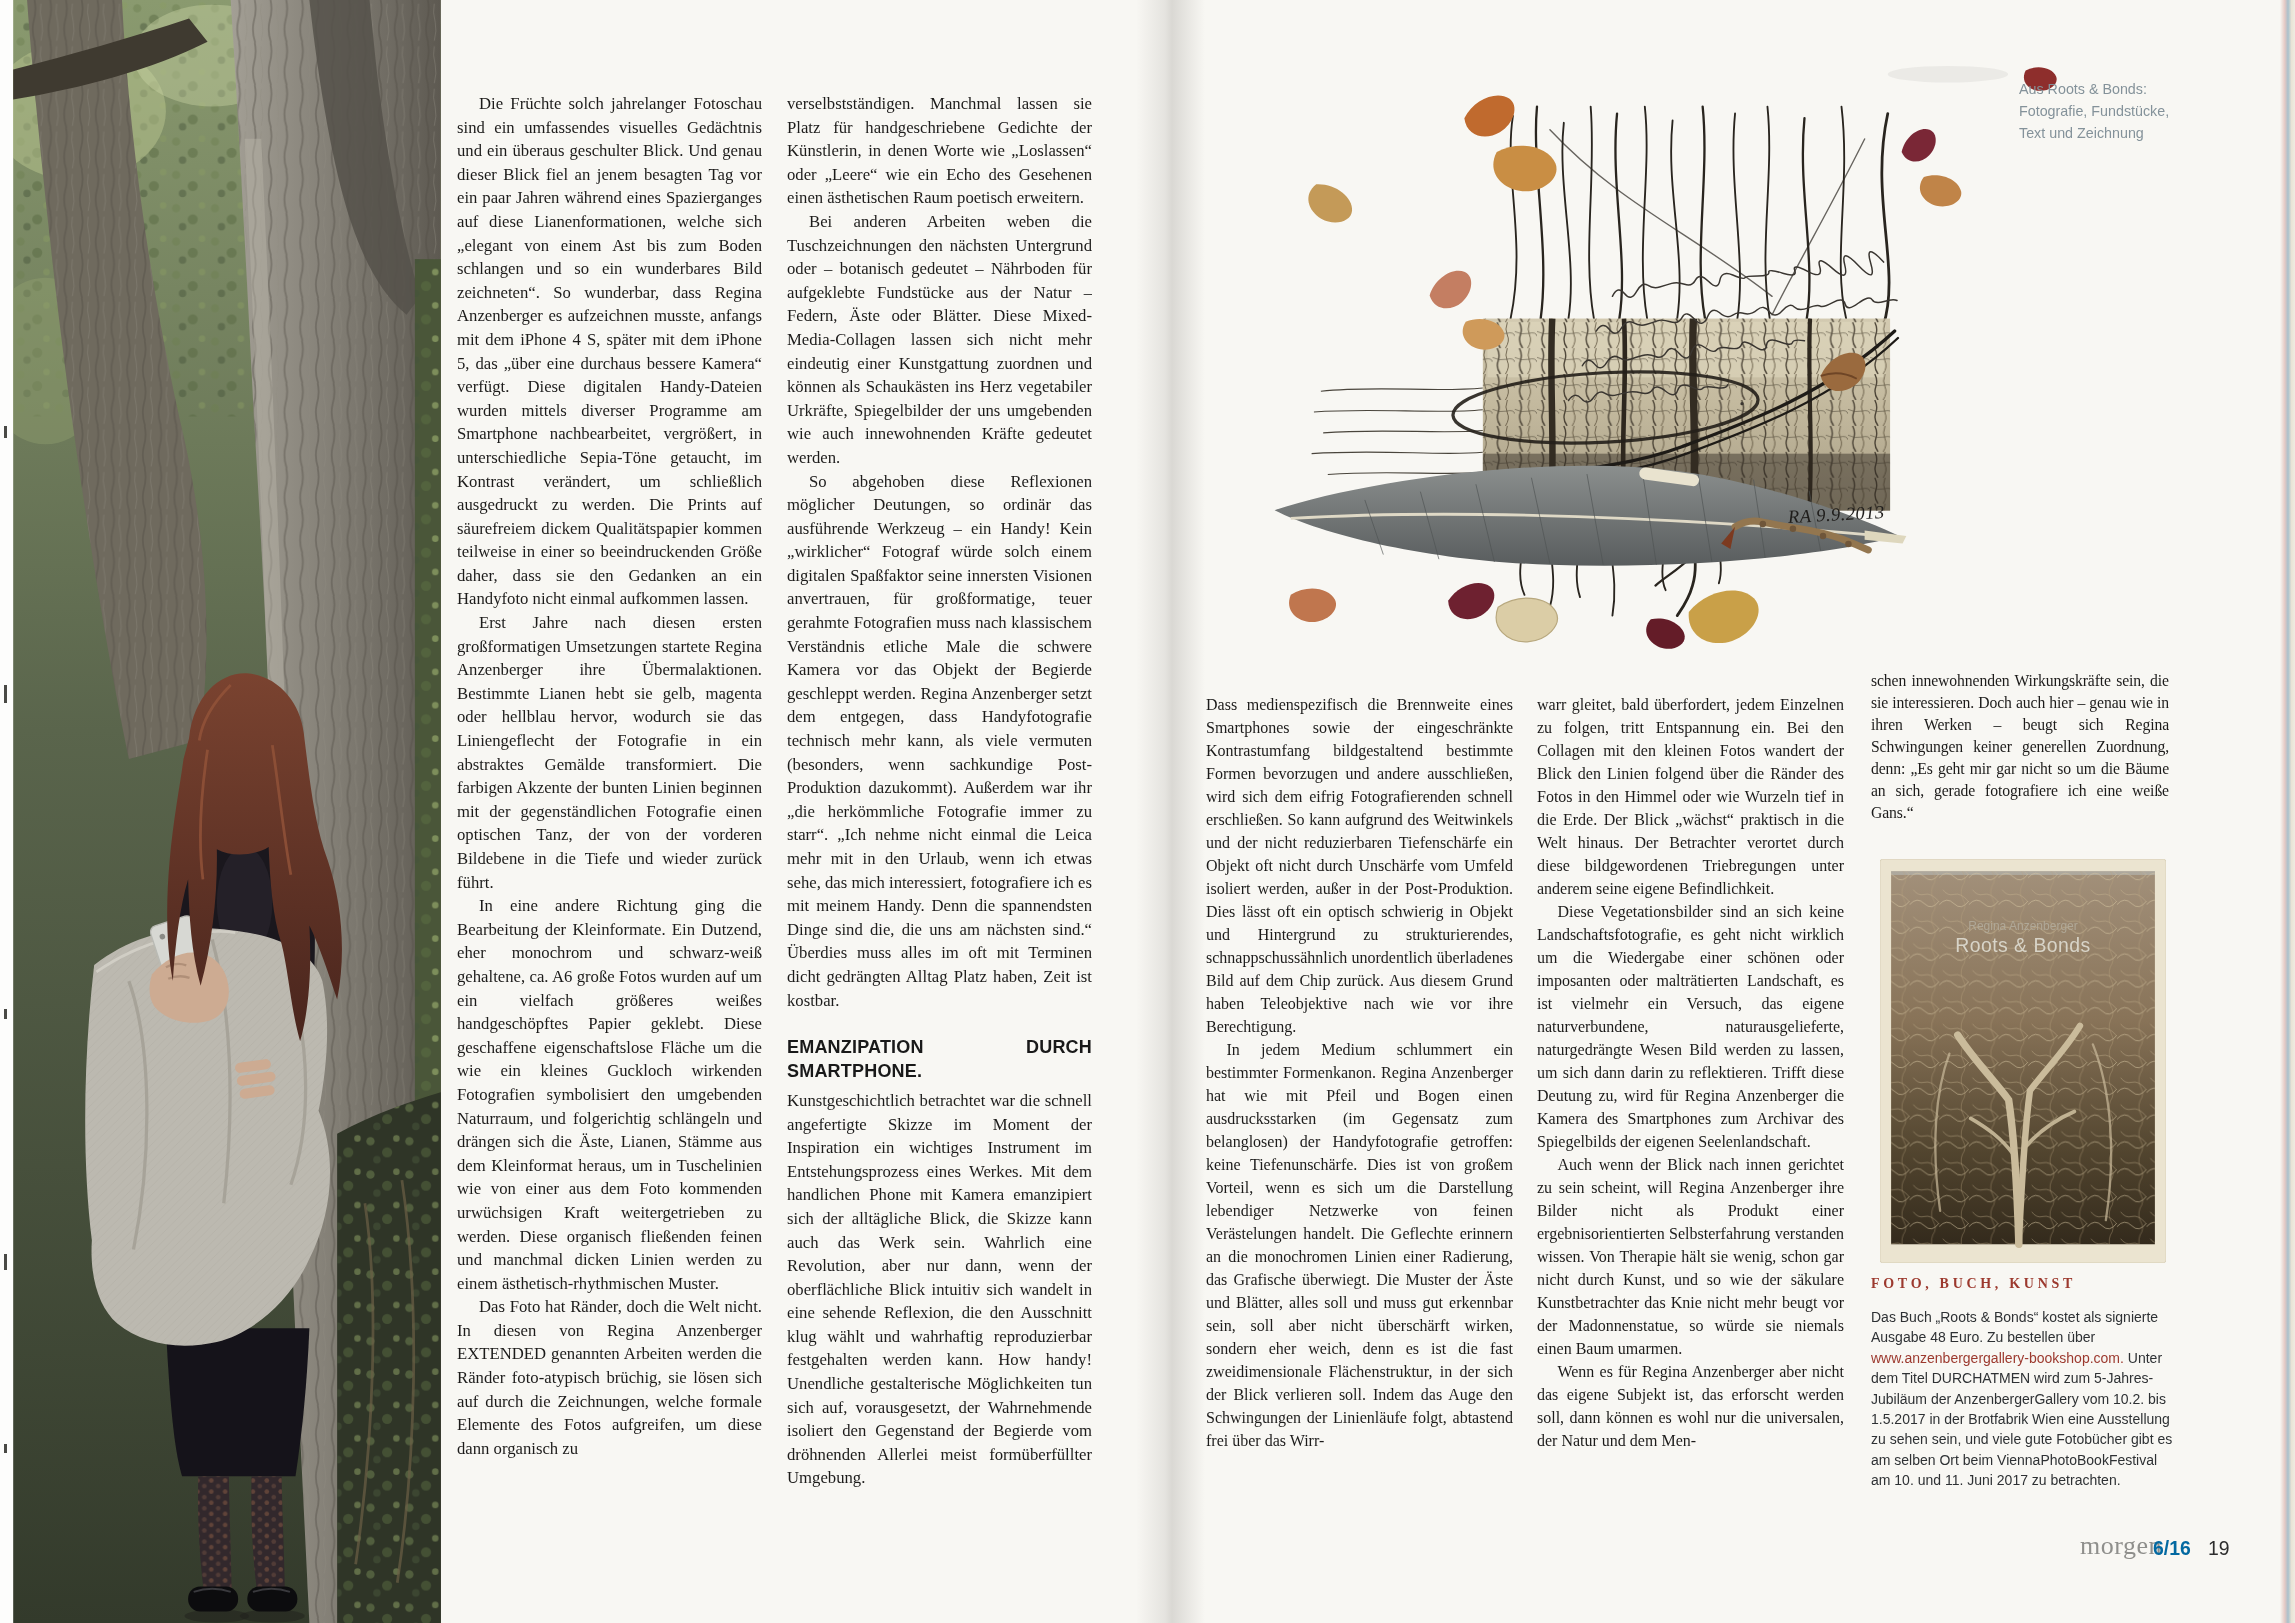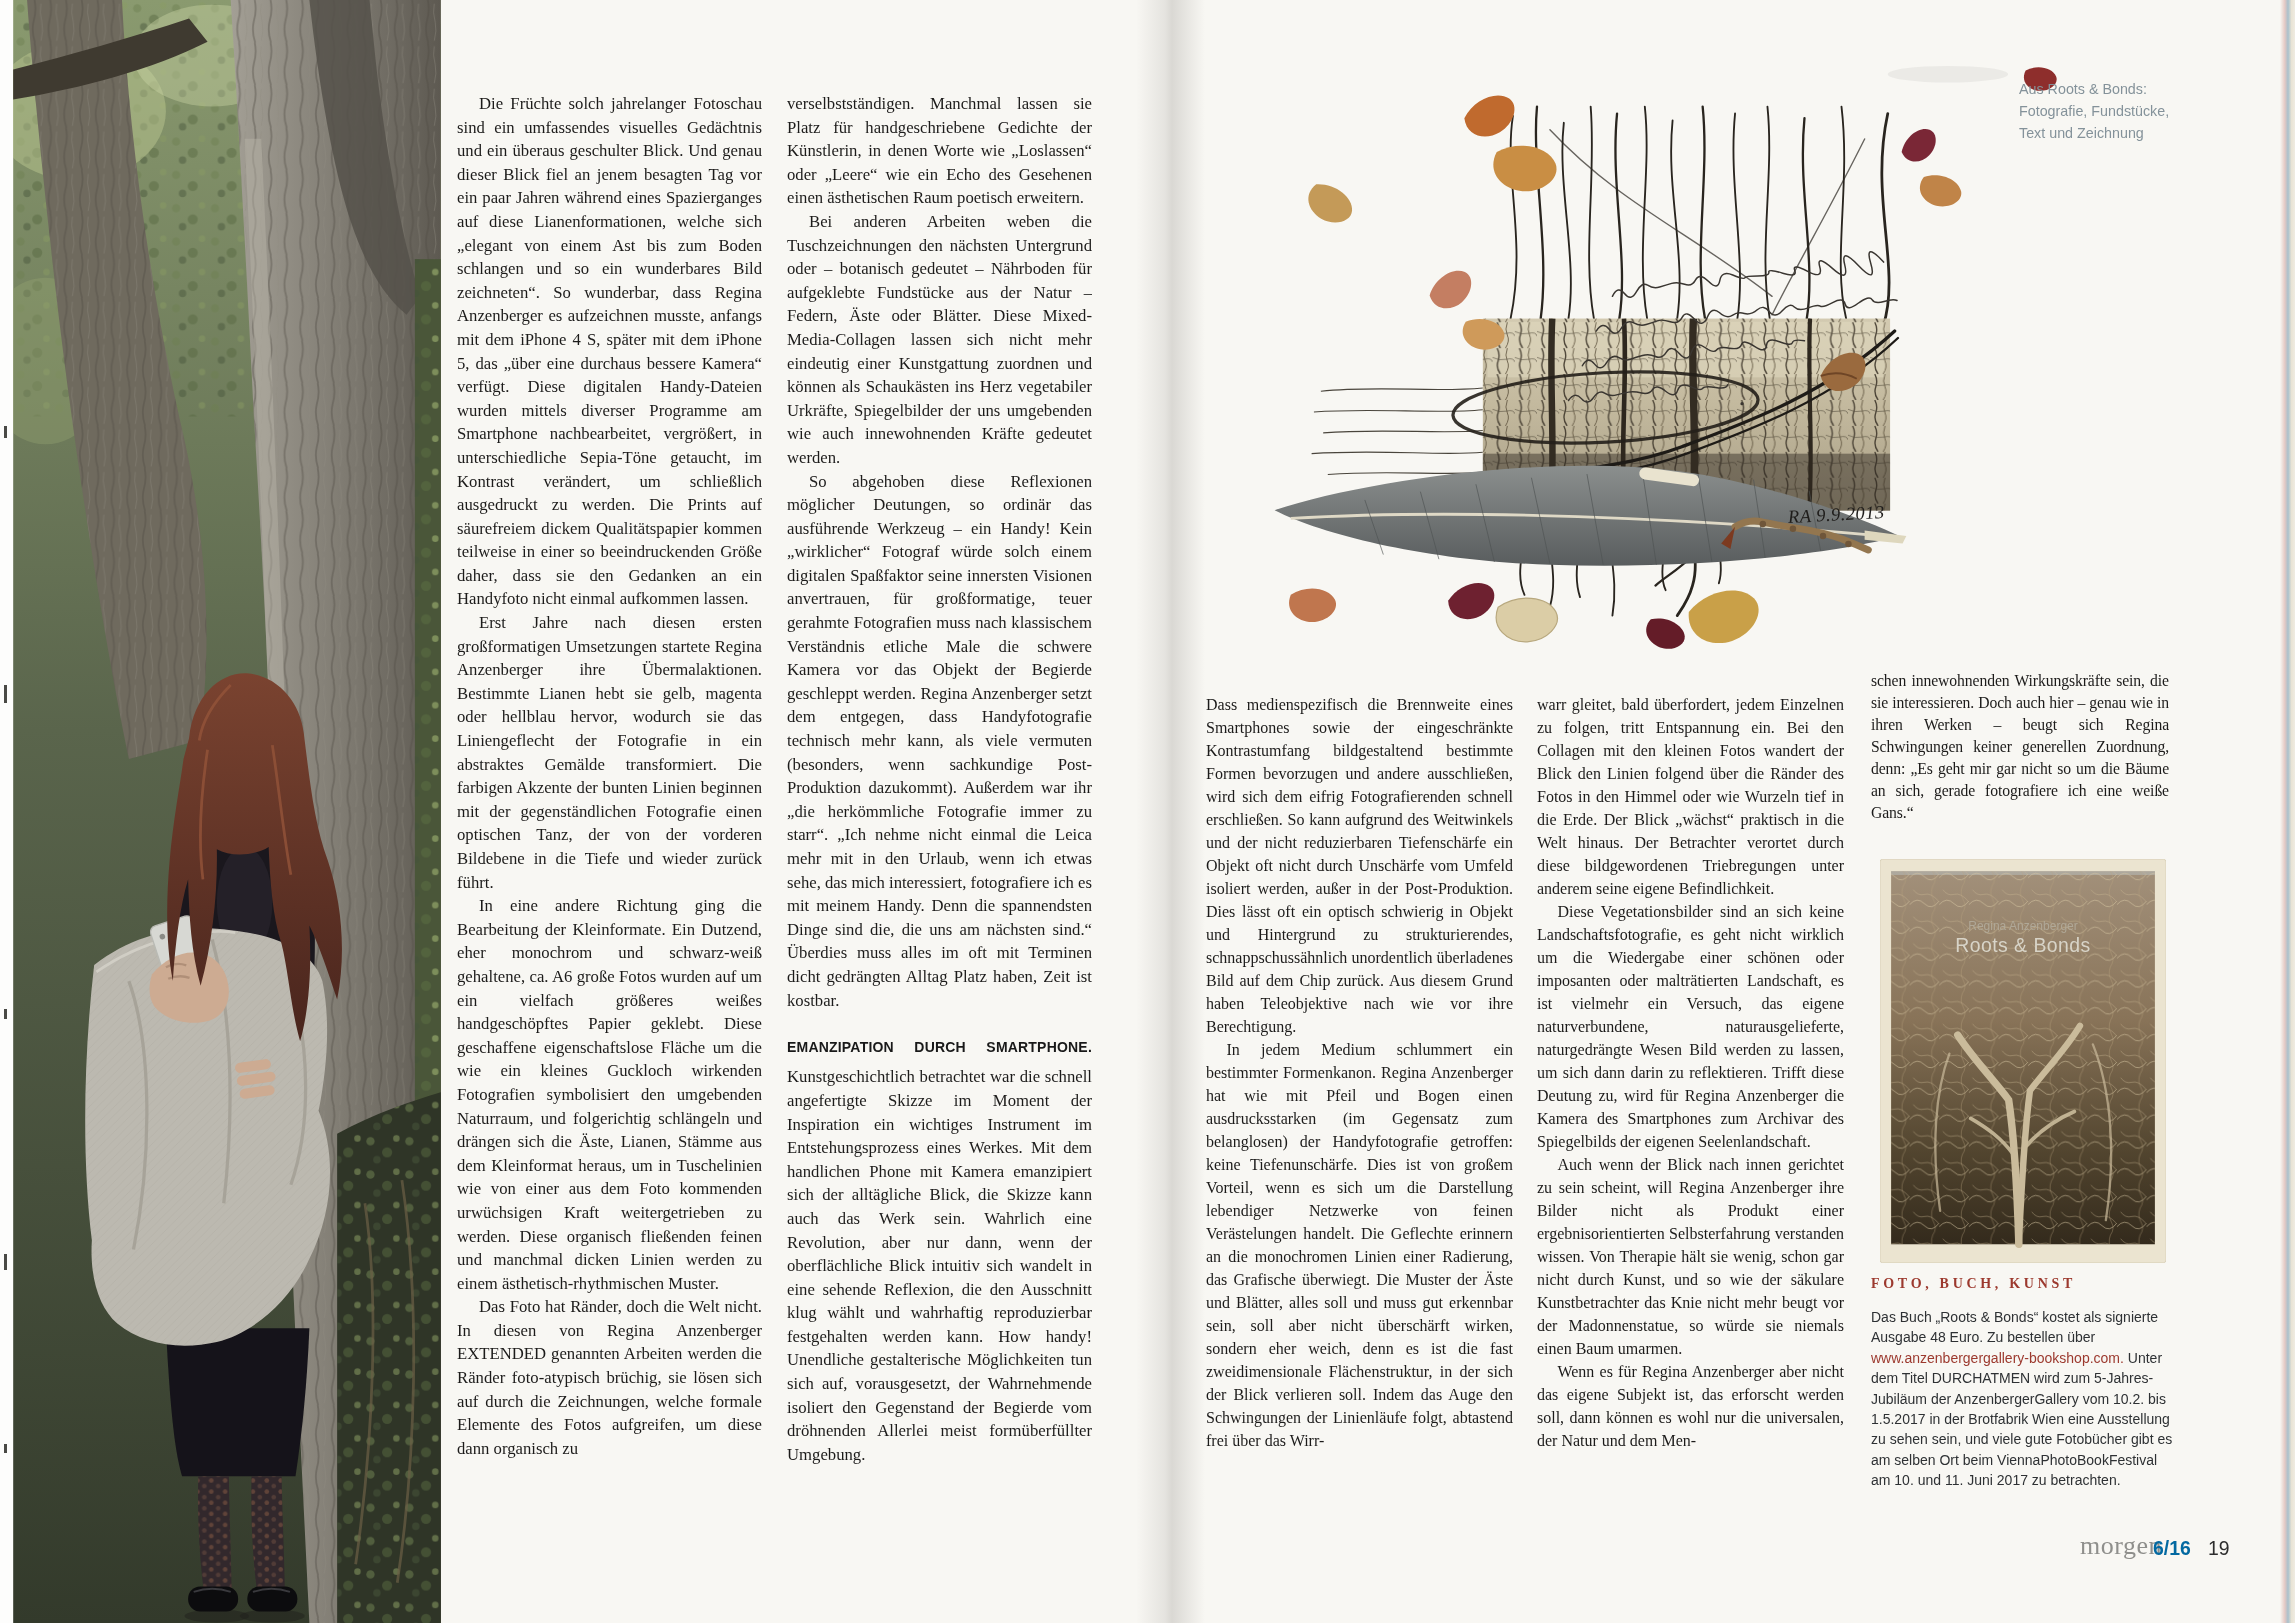"EMANZIPATION DURCH SMARTPHONE." .subhead { font-size: 14px -> 18px }
